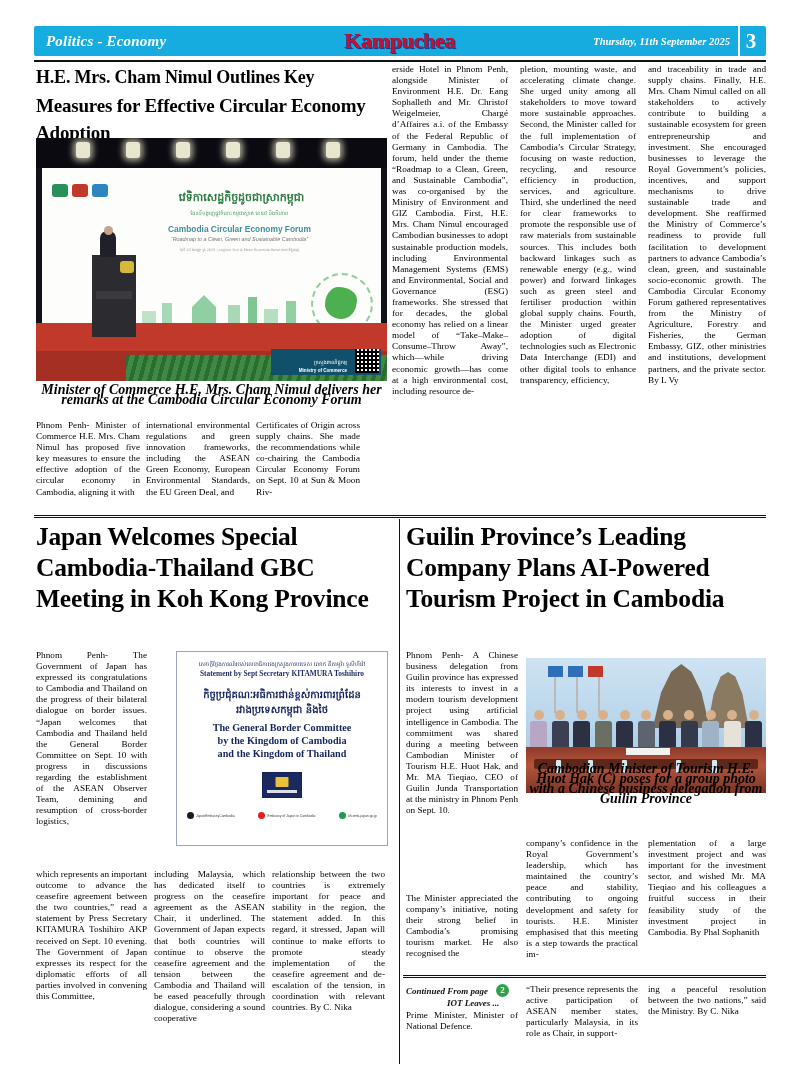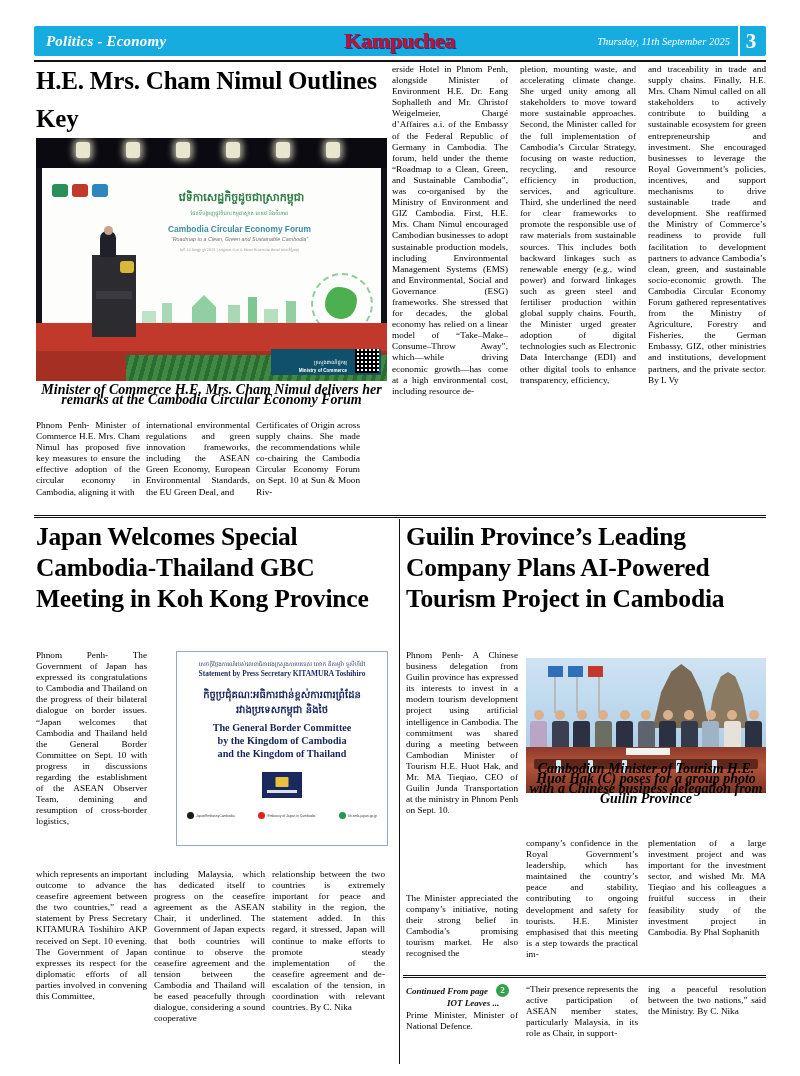"Thursday, 11th September 2025" .masthead .date { font-weight: normal -> bold }
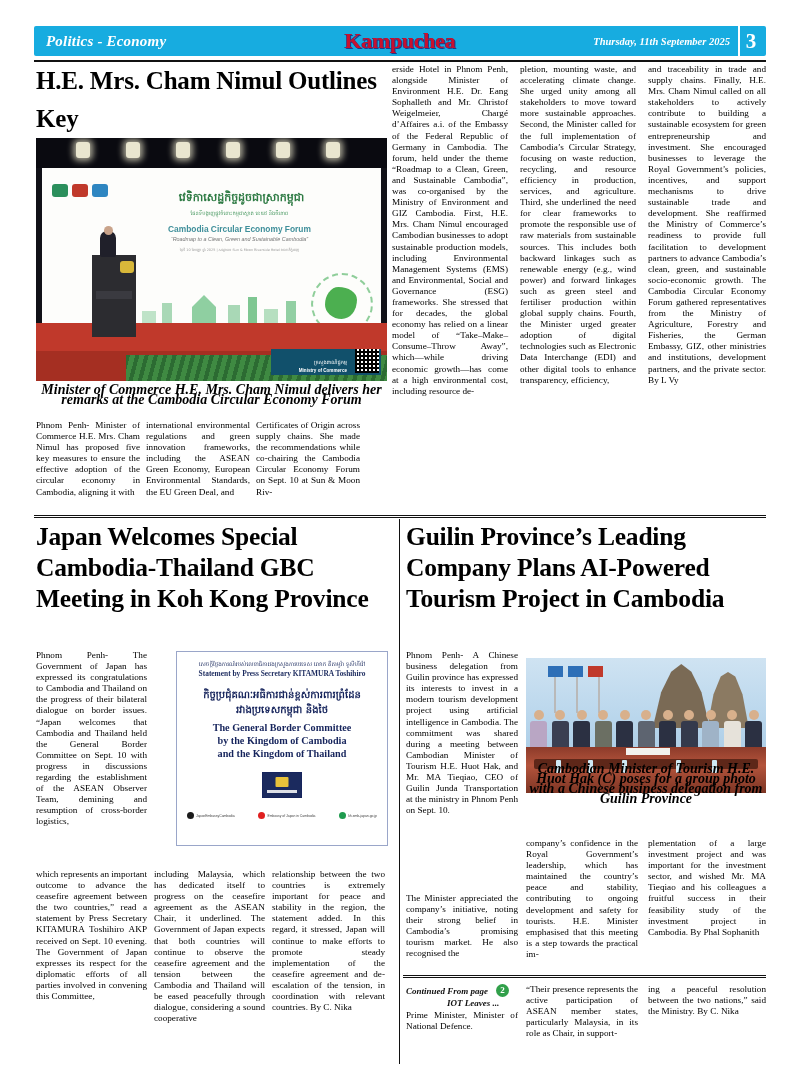"H.E. Mrs. Cham Nimul Outlines" .a1-head .line1 { font-size: 25px -> 18px; line-height: 38px -> 30px }
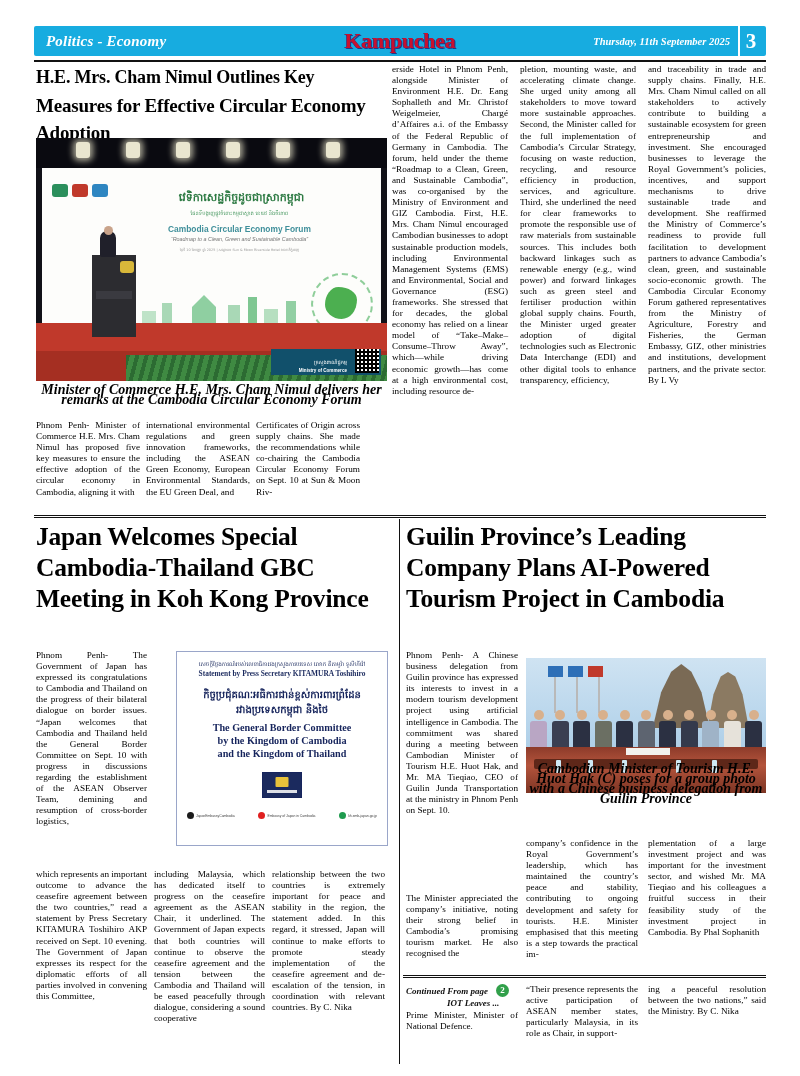"Statement by Press Secretary KITAMURA" div.jp-stmt { text: Press -> Sept }
